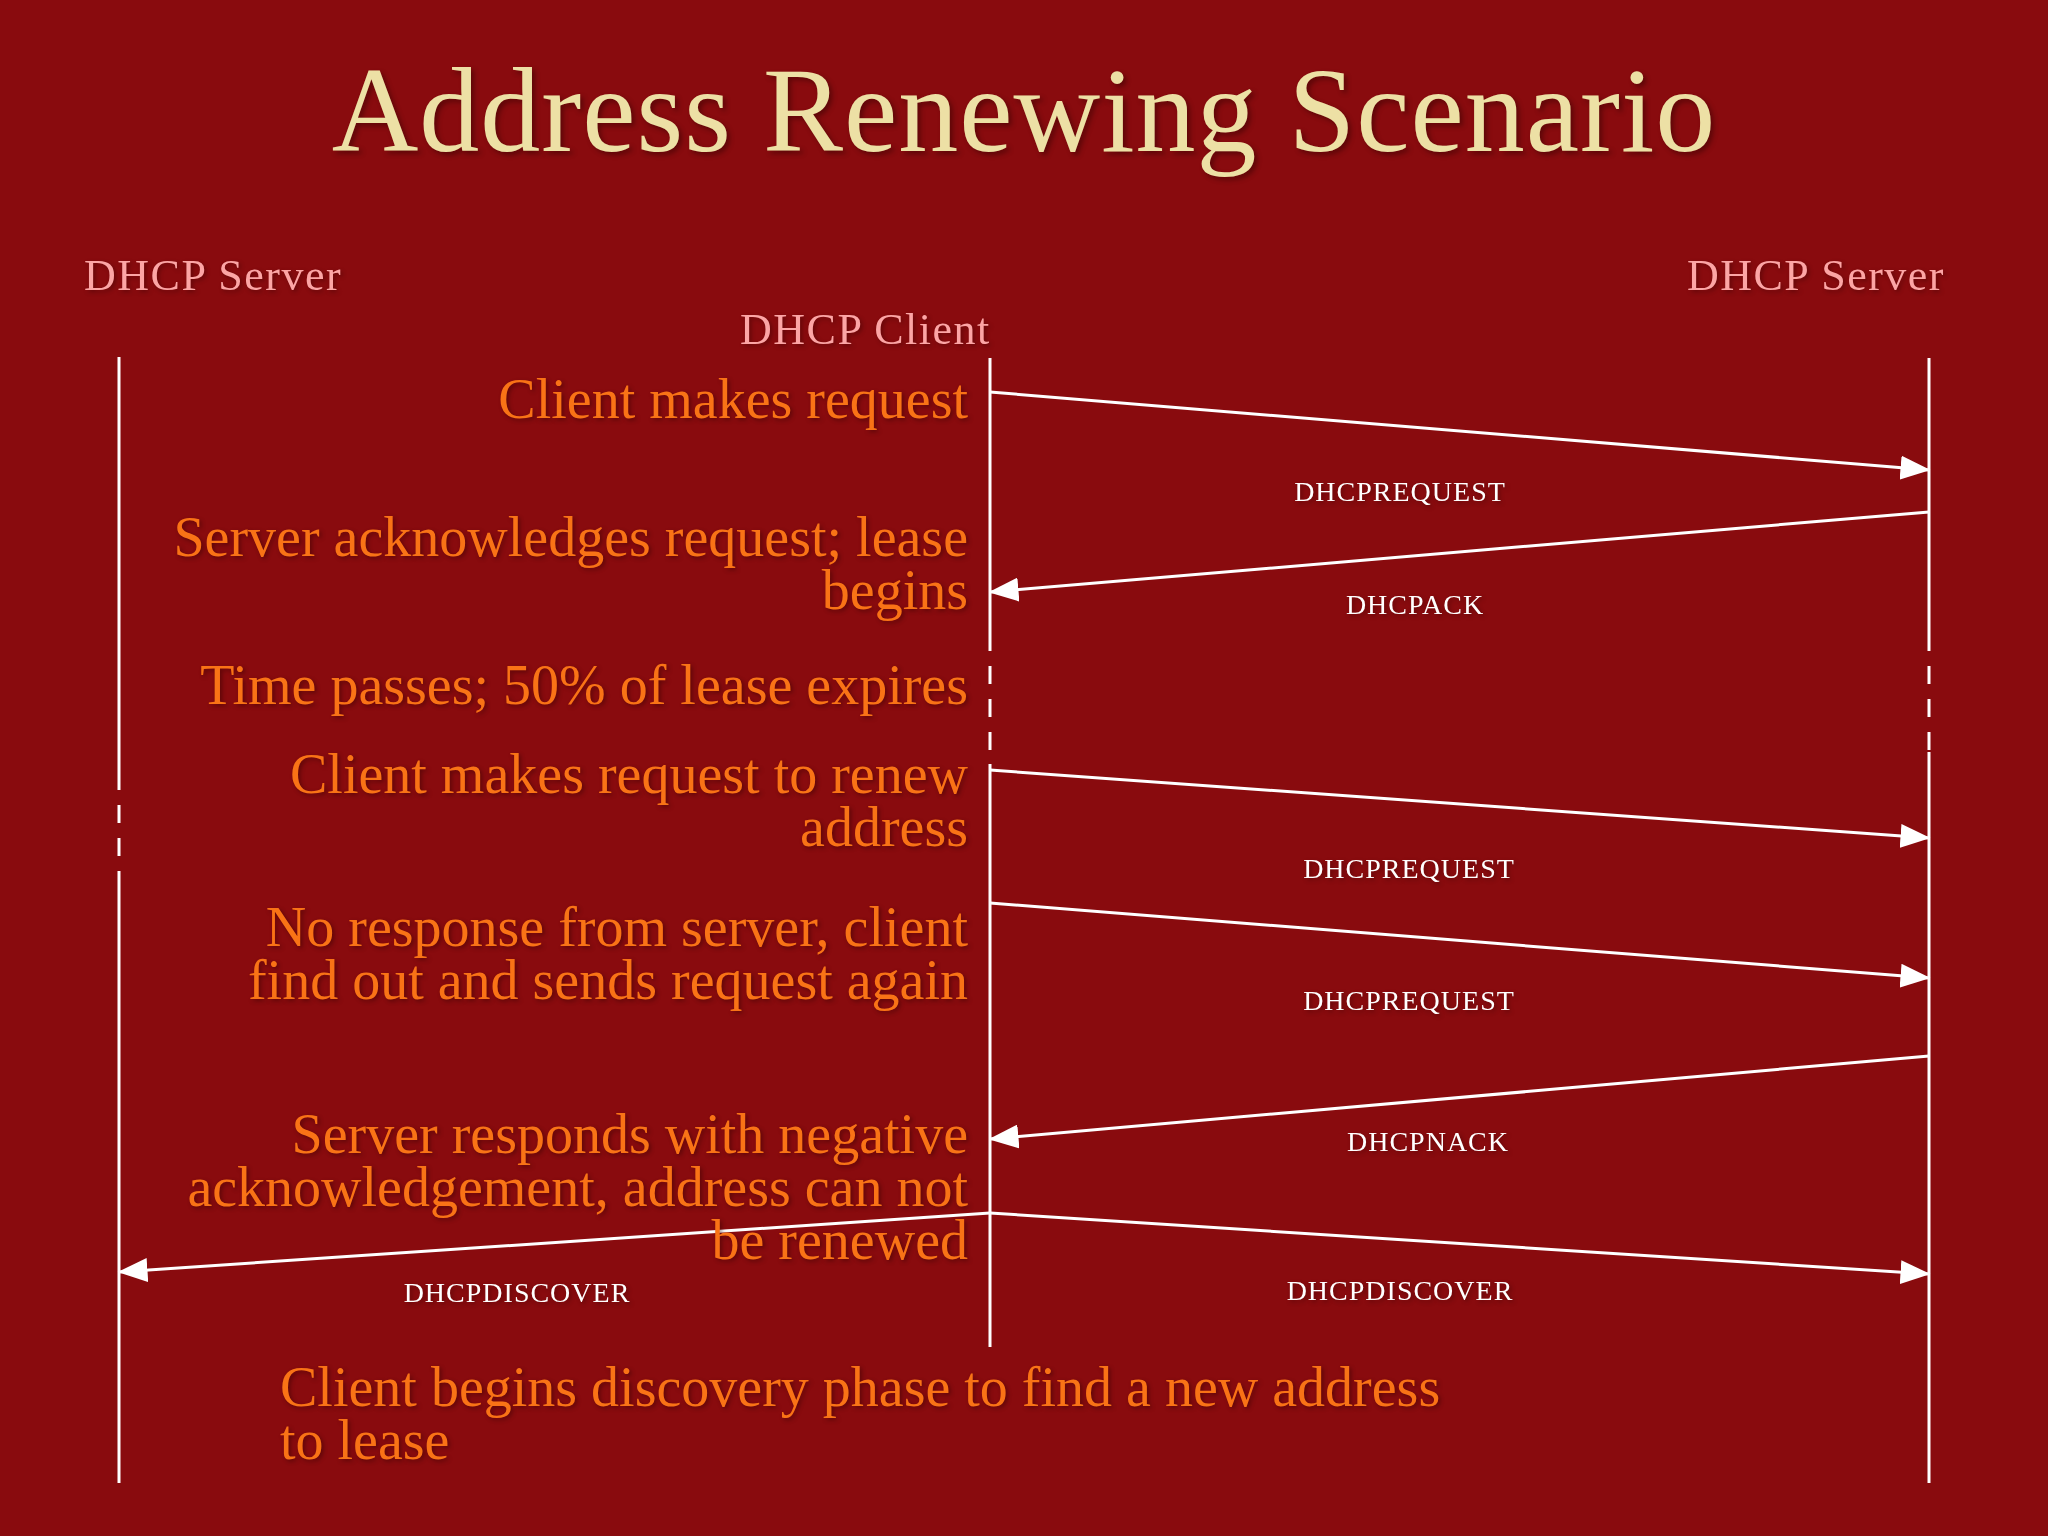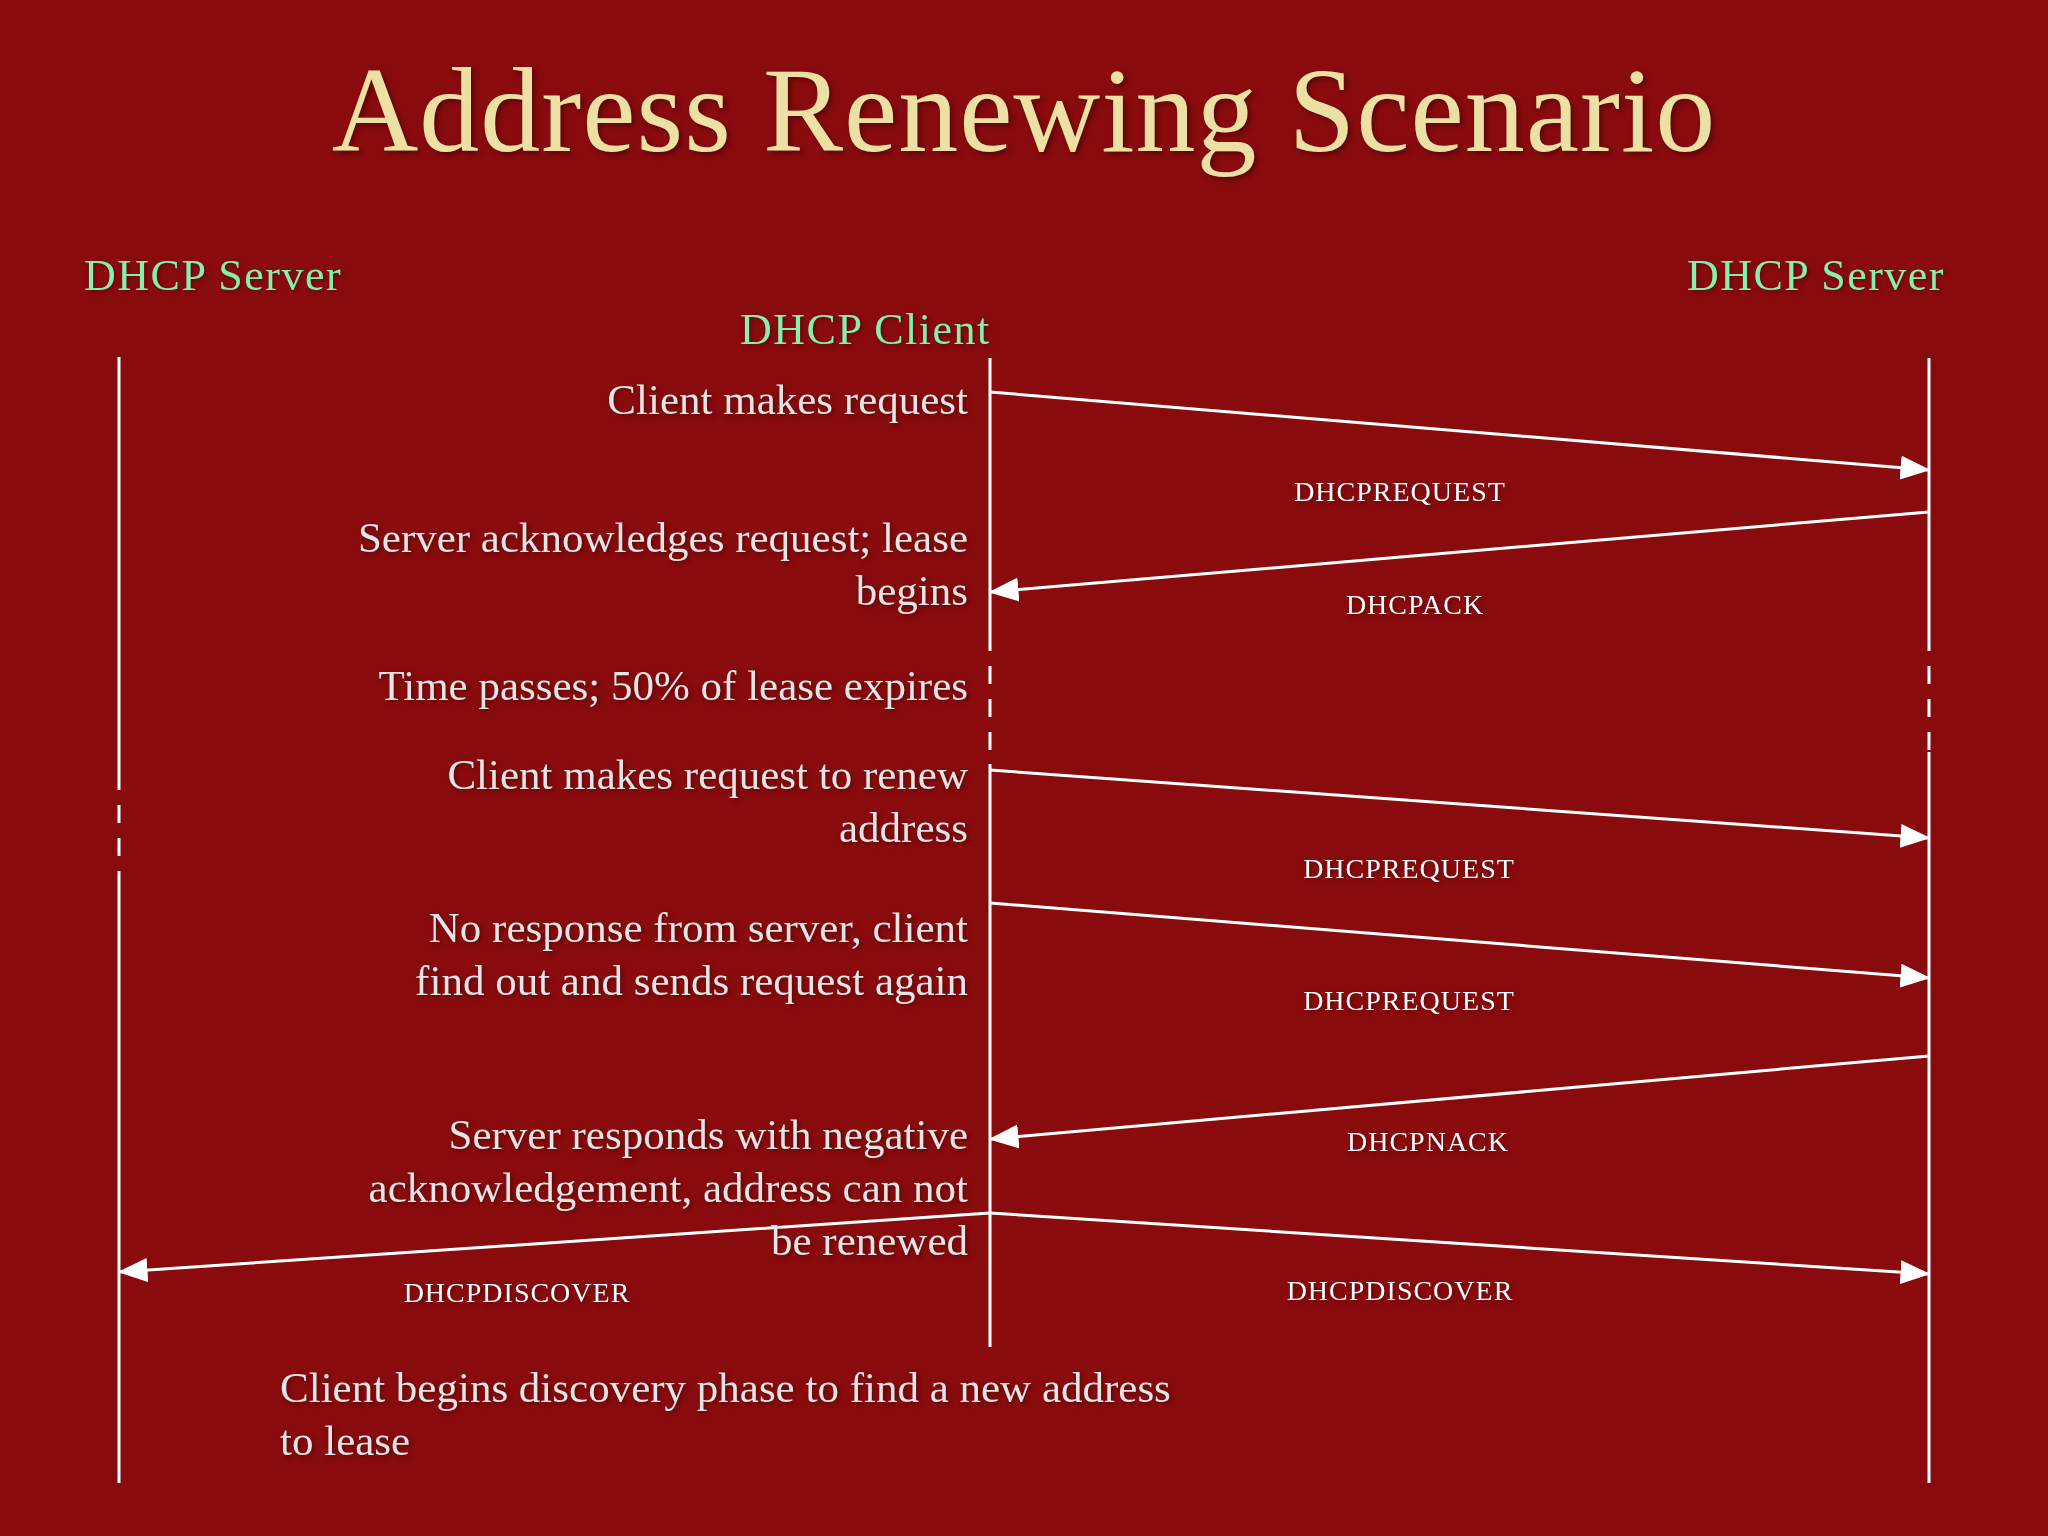"DHCP Server" .actor { color: #86efac -> #fca5a5 }
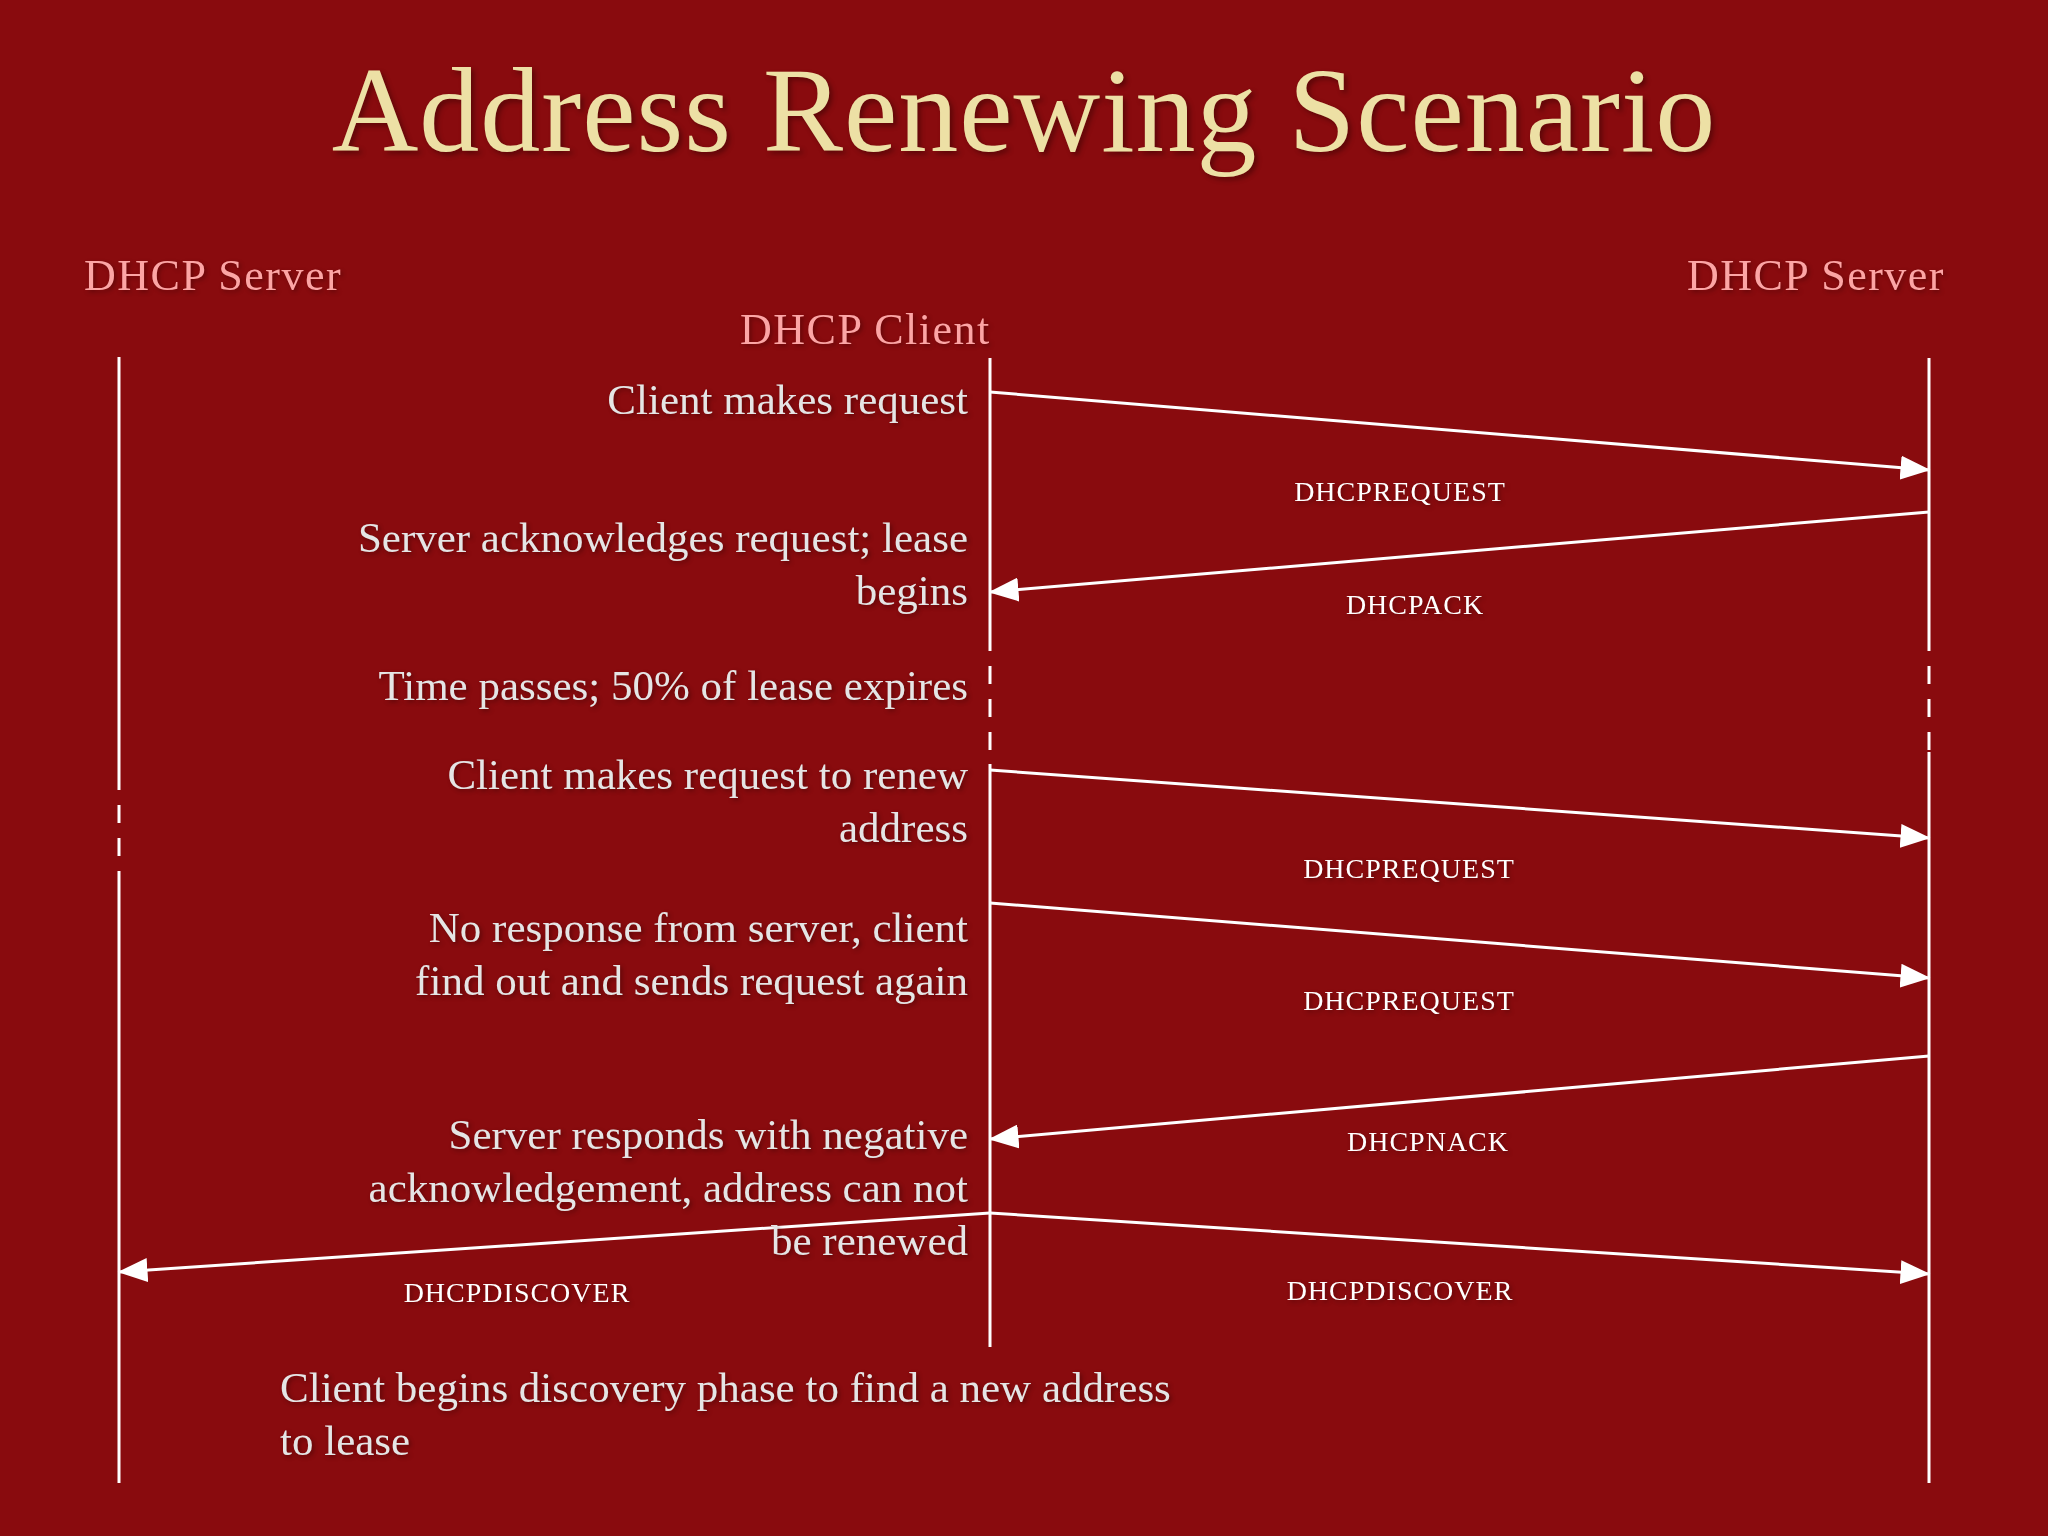"Client makes request" .note { color: #e5e5e5 -> #f97316; font-size: 43px -> 56px }
